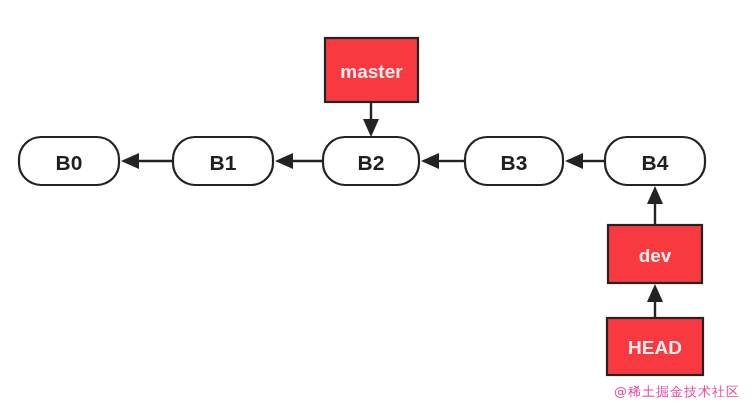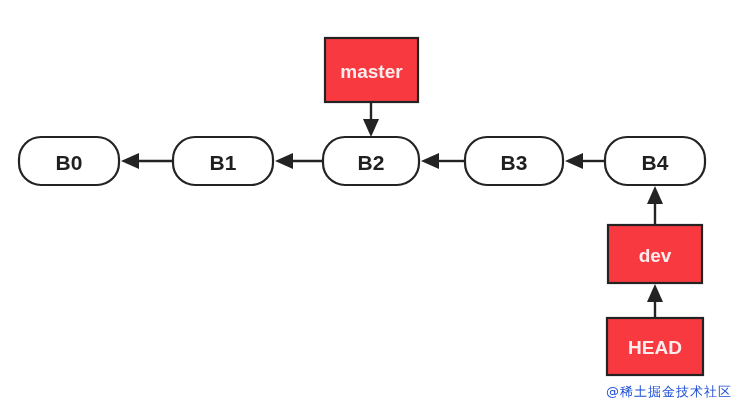"@稀土掘金技术社区" .watermark { color: #1d4ed8 -> #ec4899; right: 20px -> 12px }
